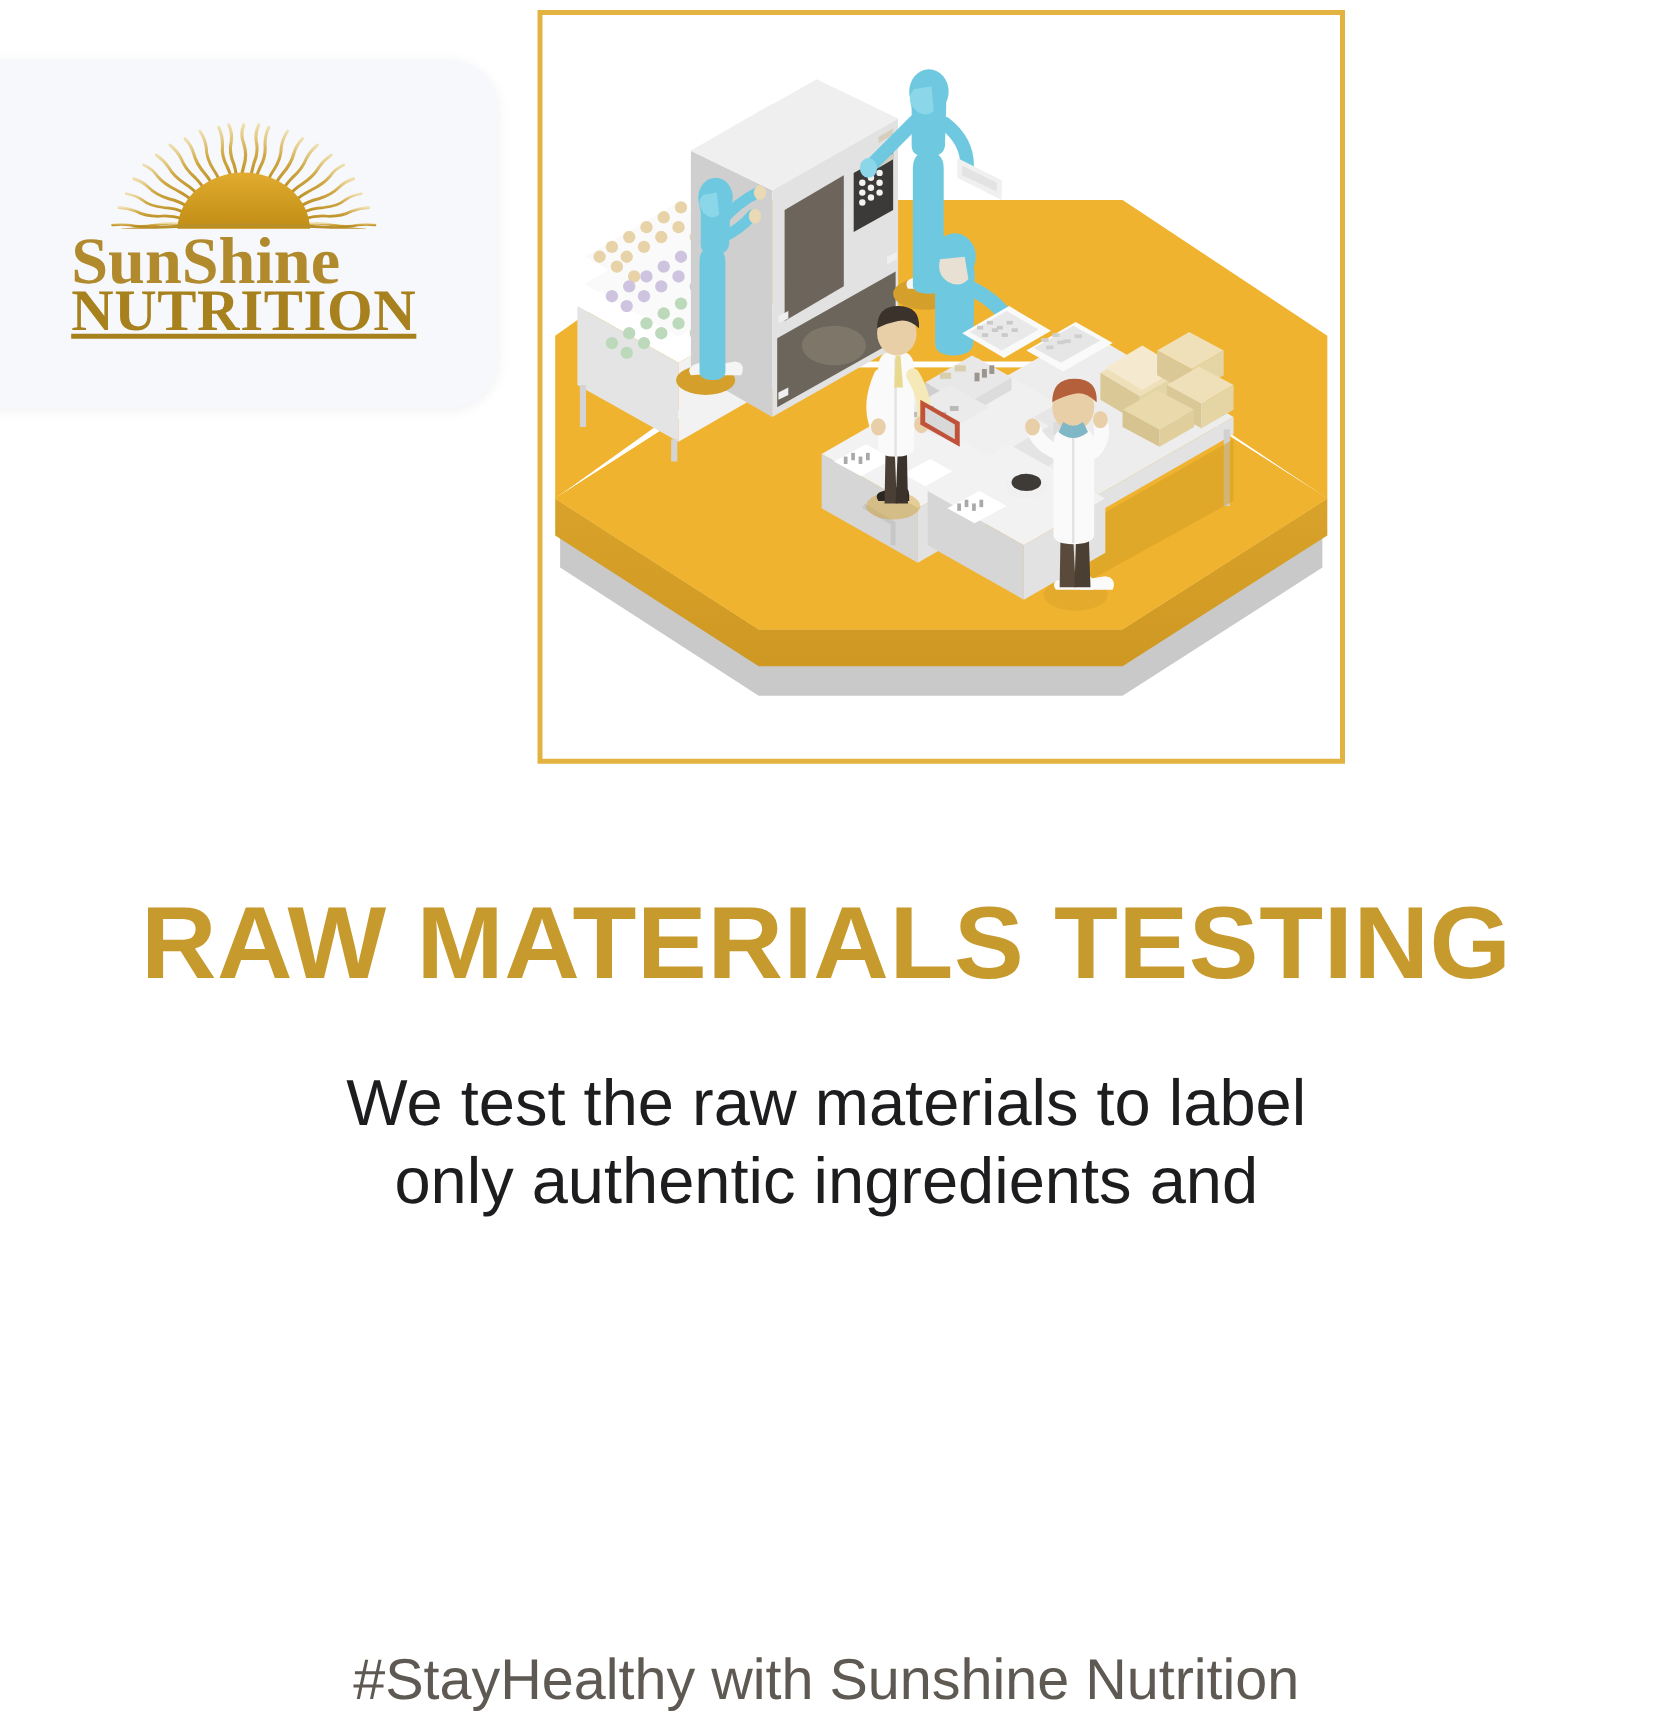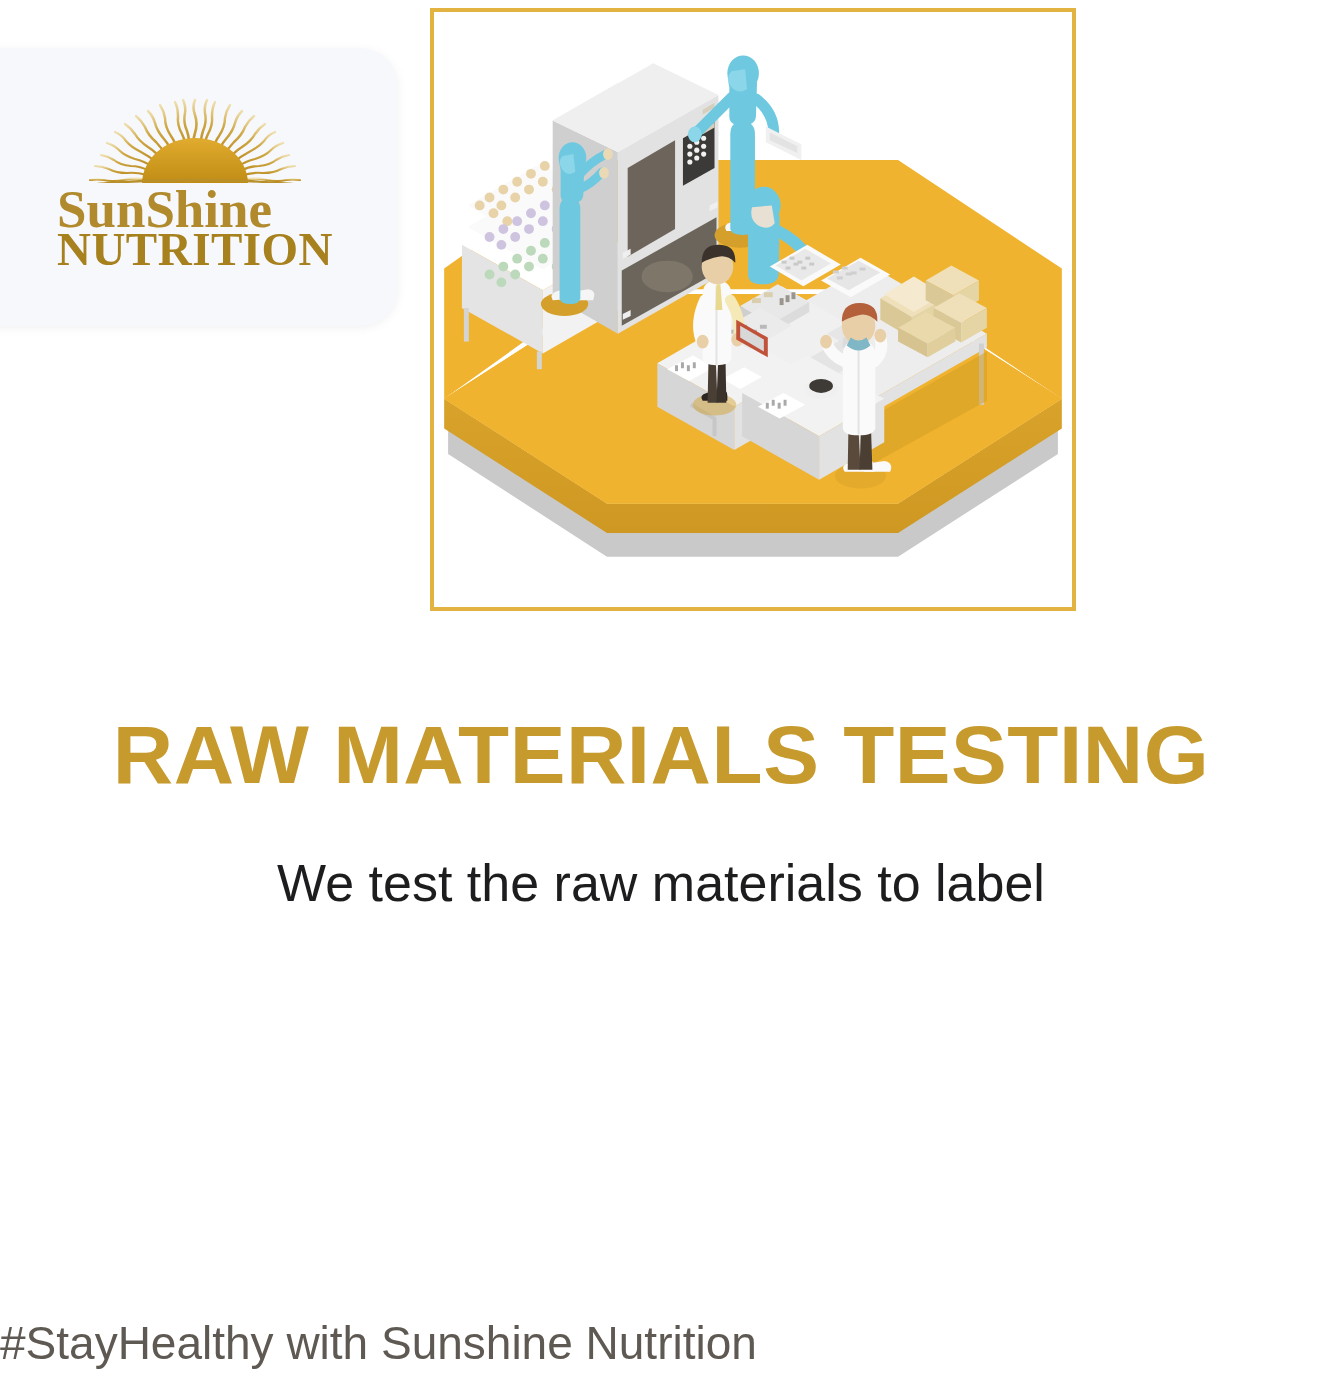"NUTRITION" .logo-line2 { text-decoration: none -> underline }
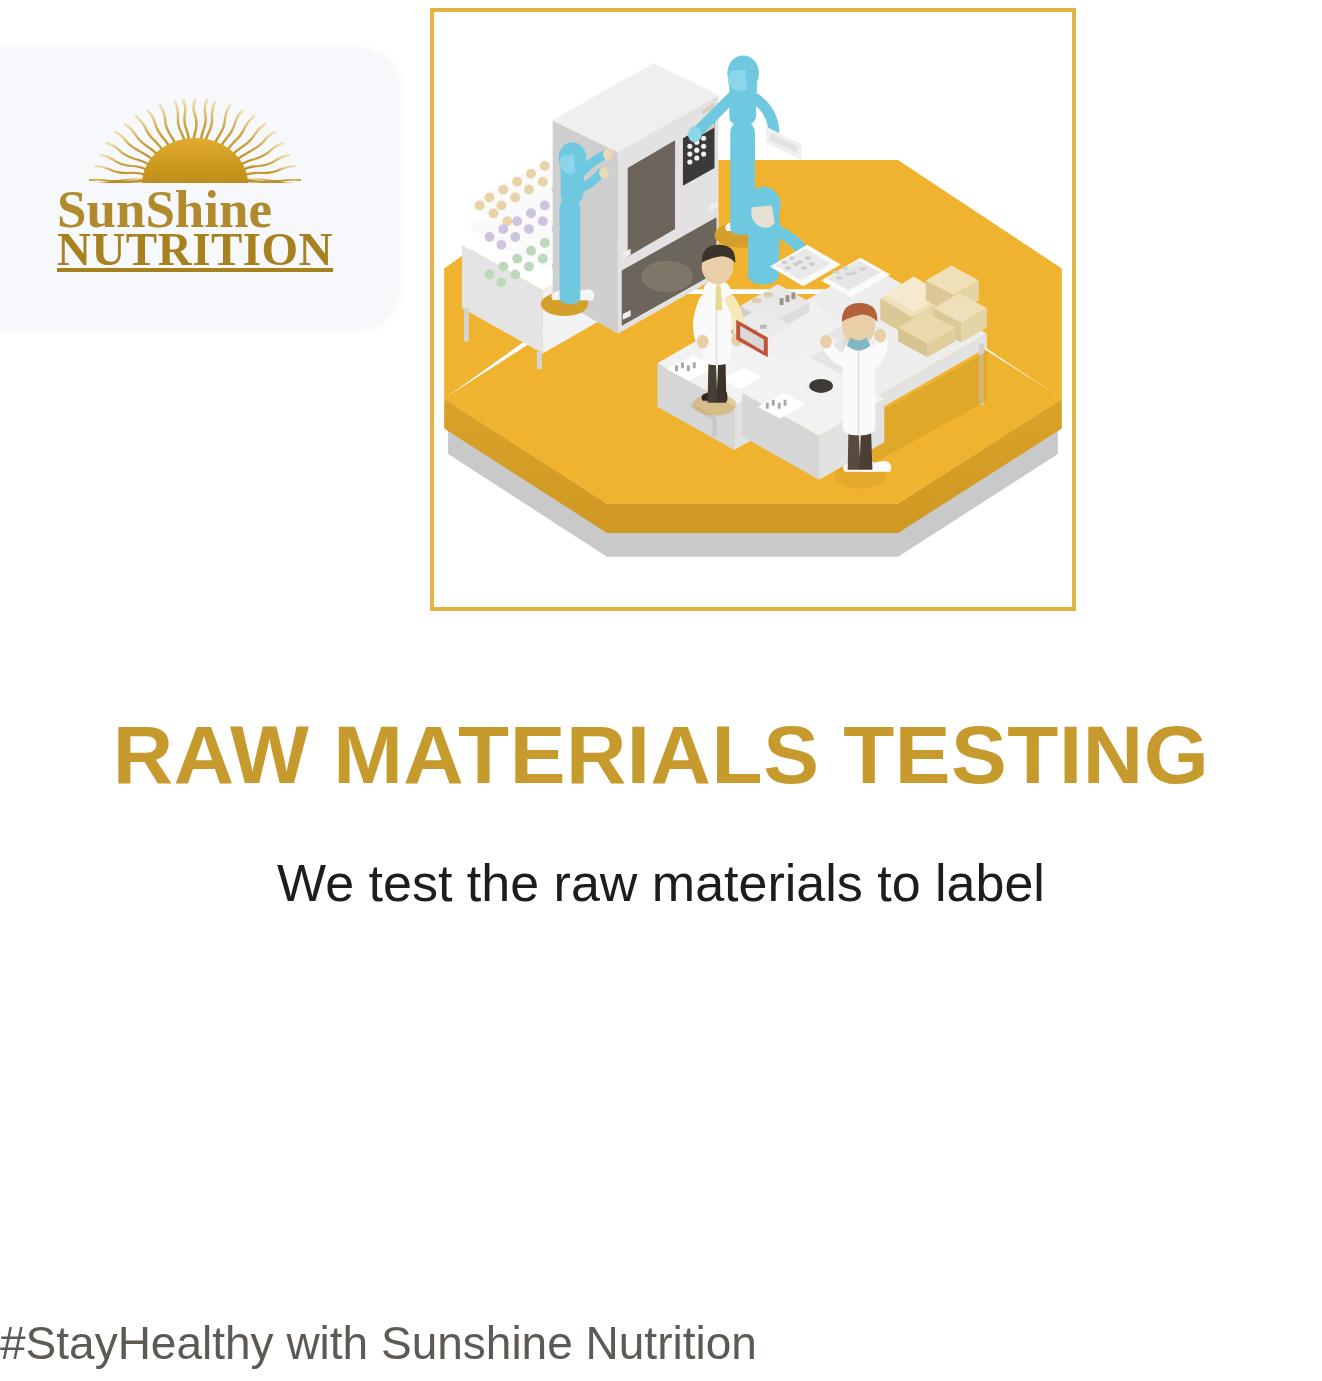"only authentic ingredients and" div { html: none -> <div>only authentic ingredients and</div> }
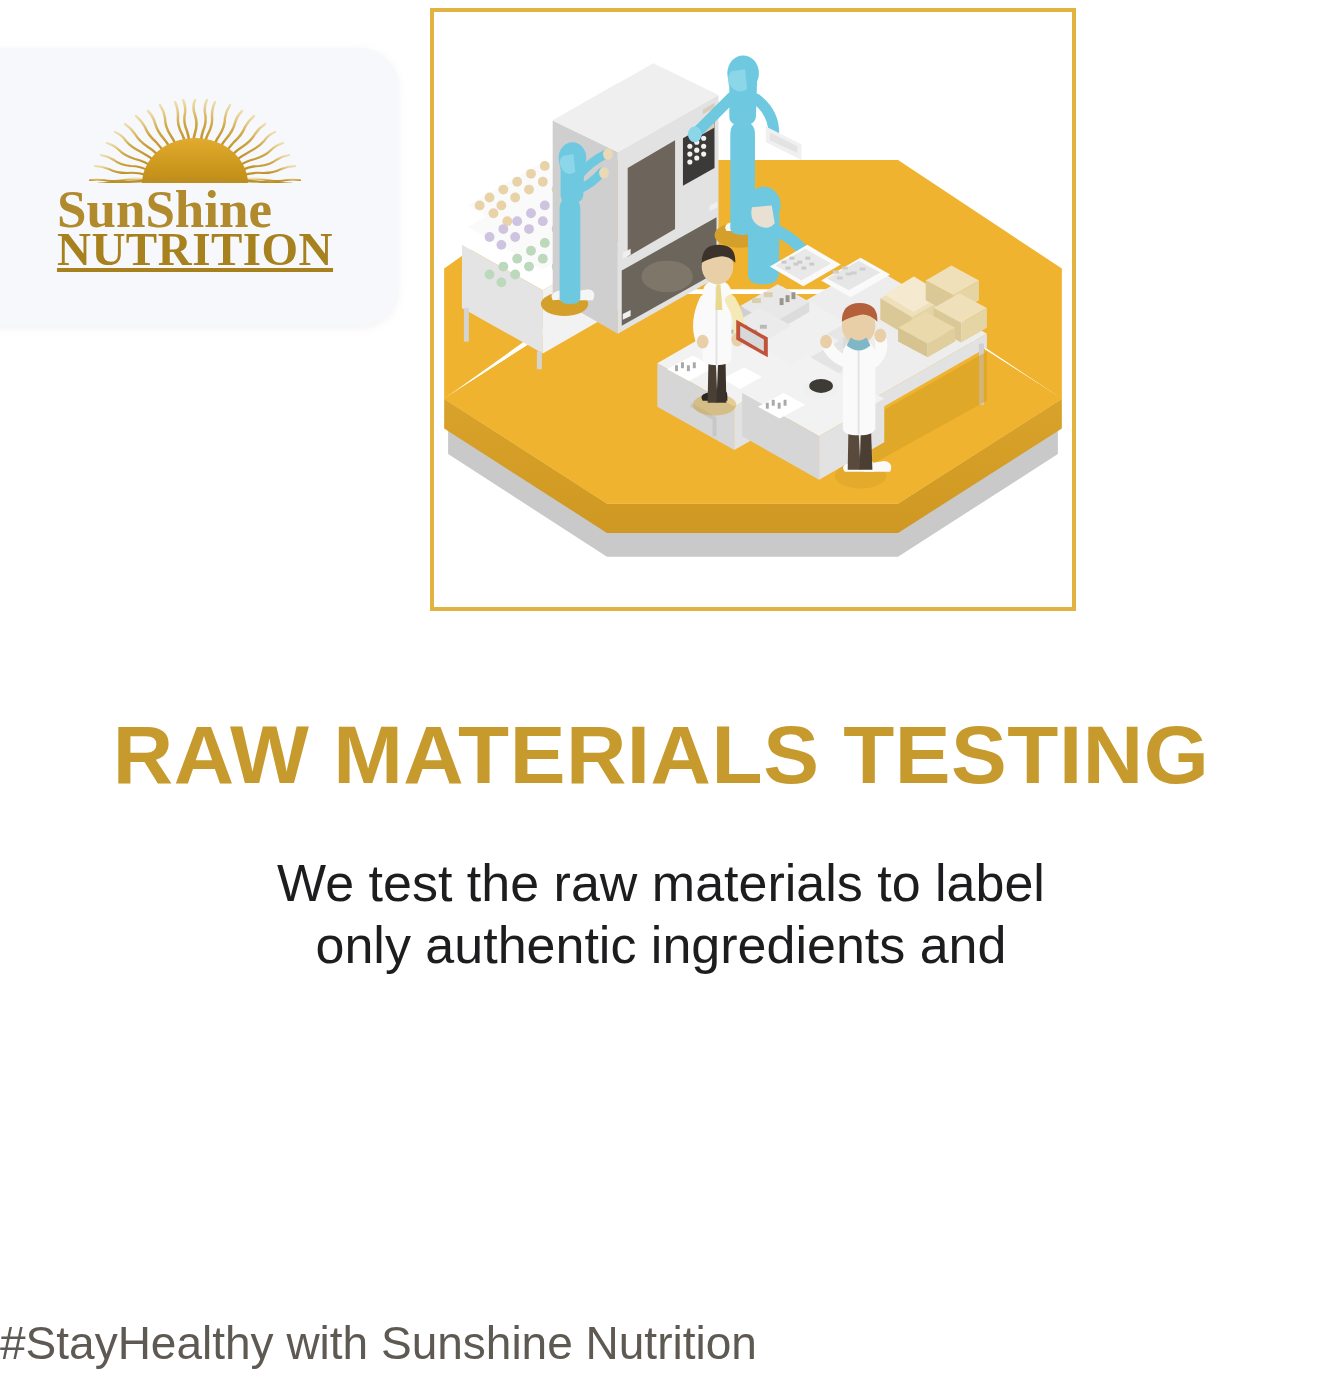"#StayHealthy with Sunshine Nutrition" .footer { text-align: left -> center }
